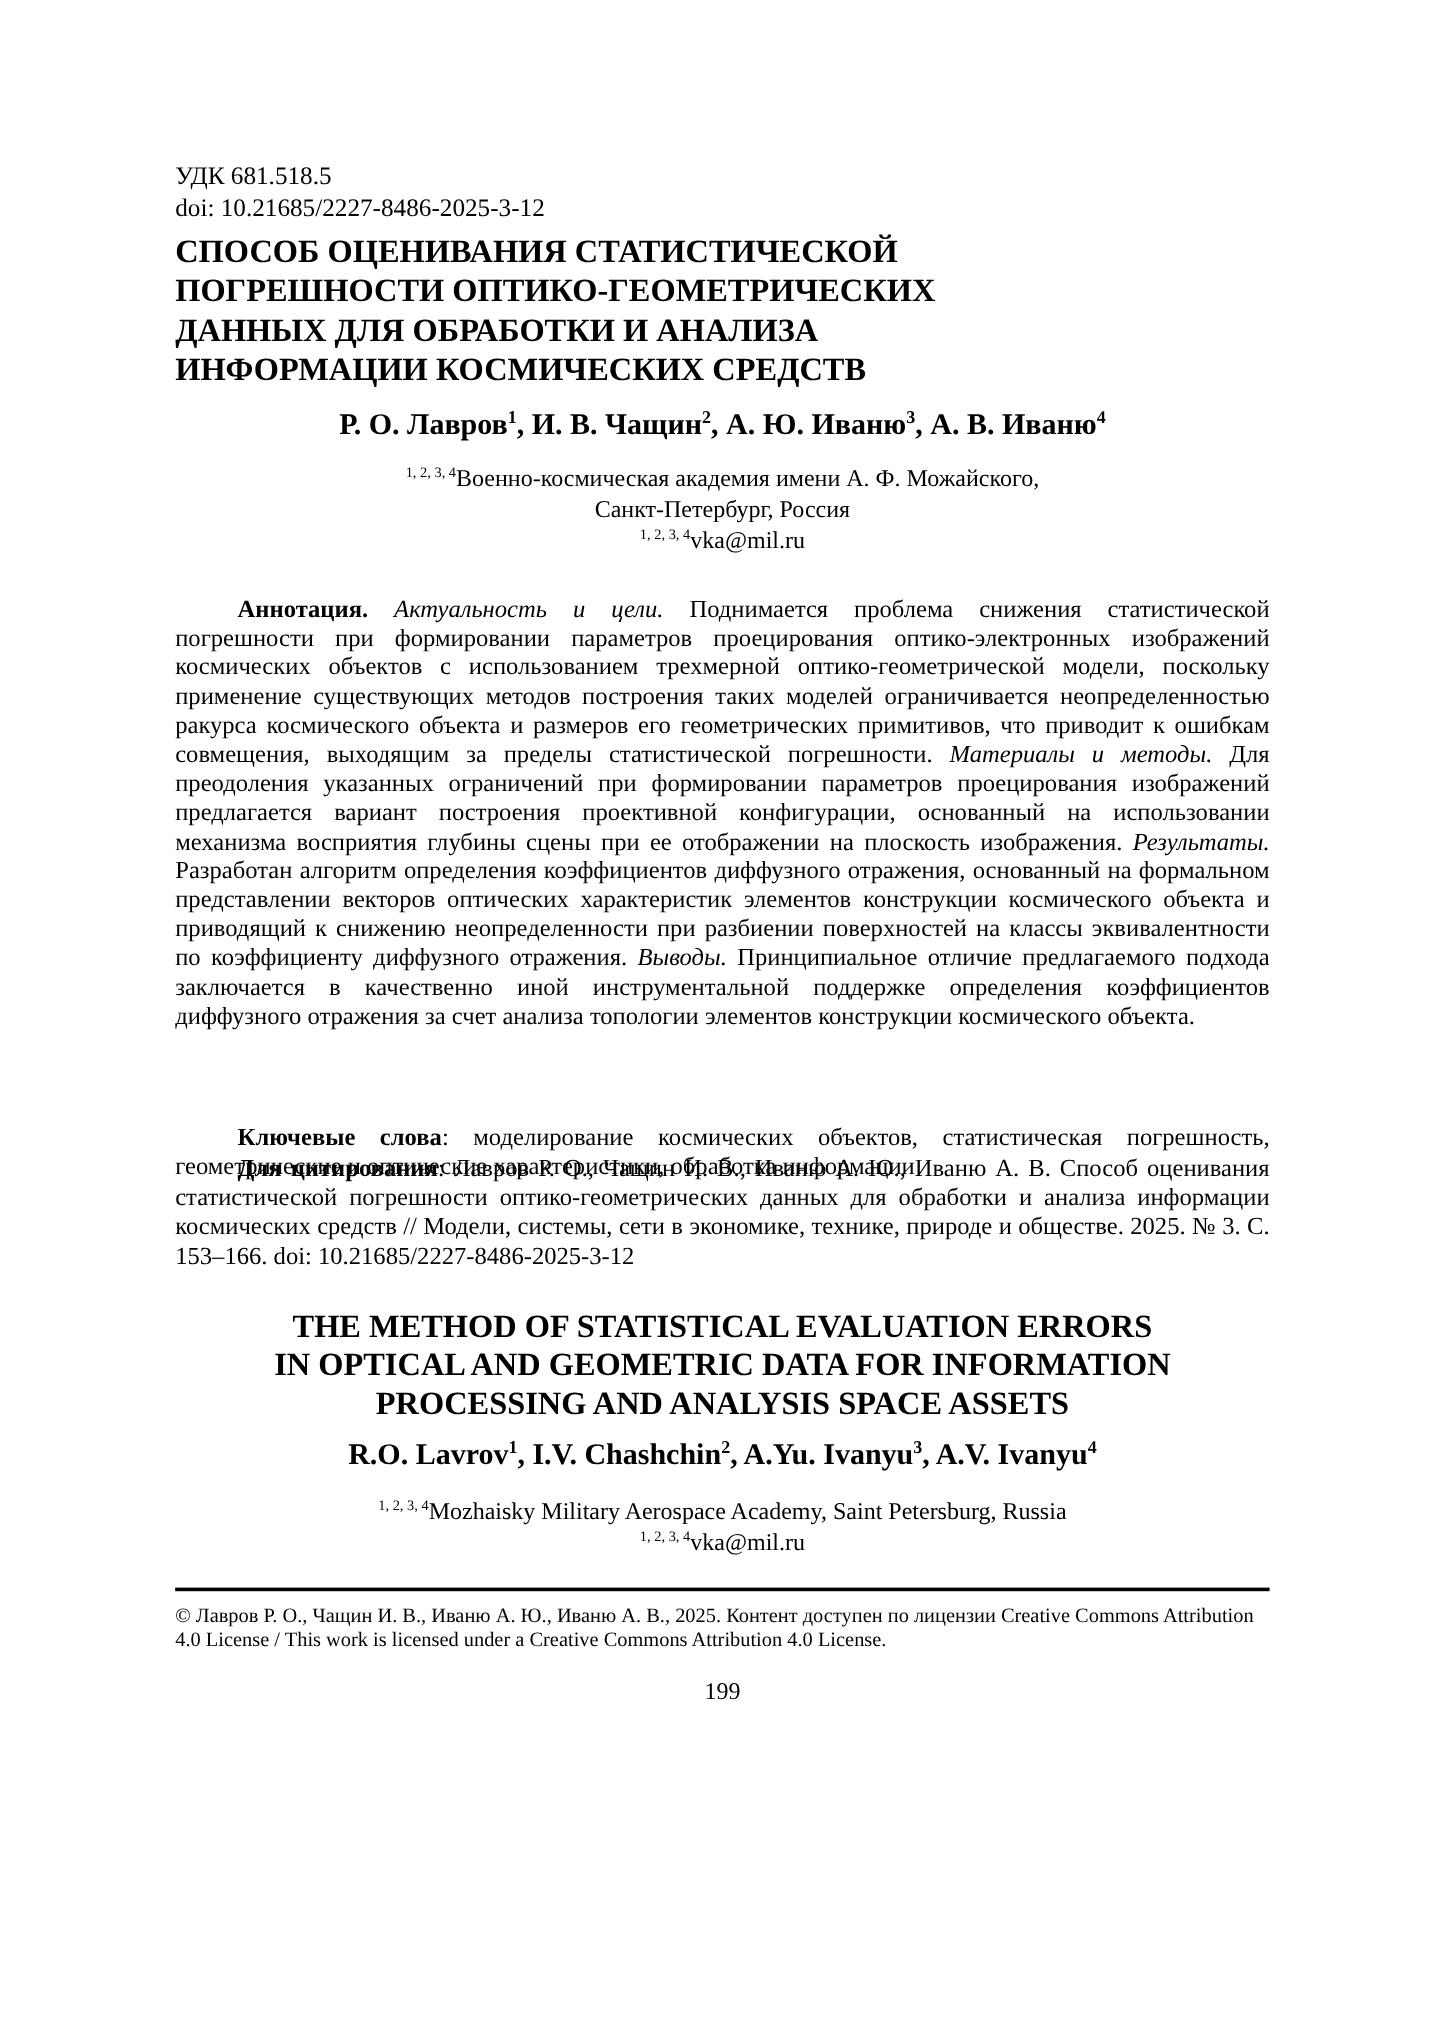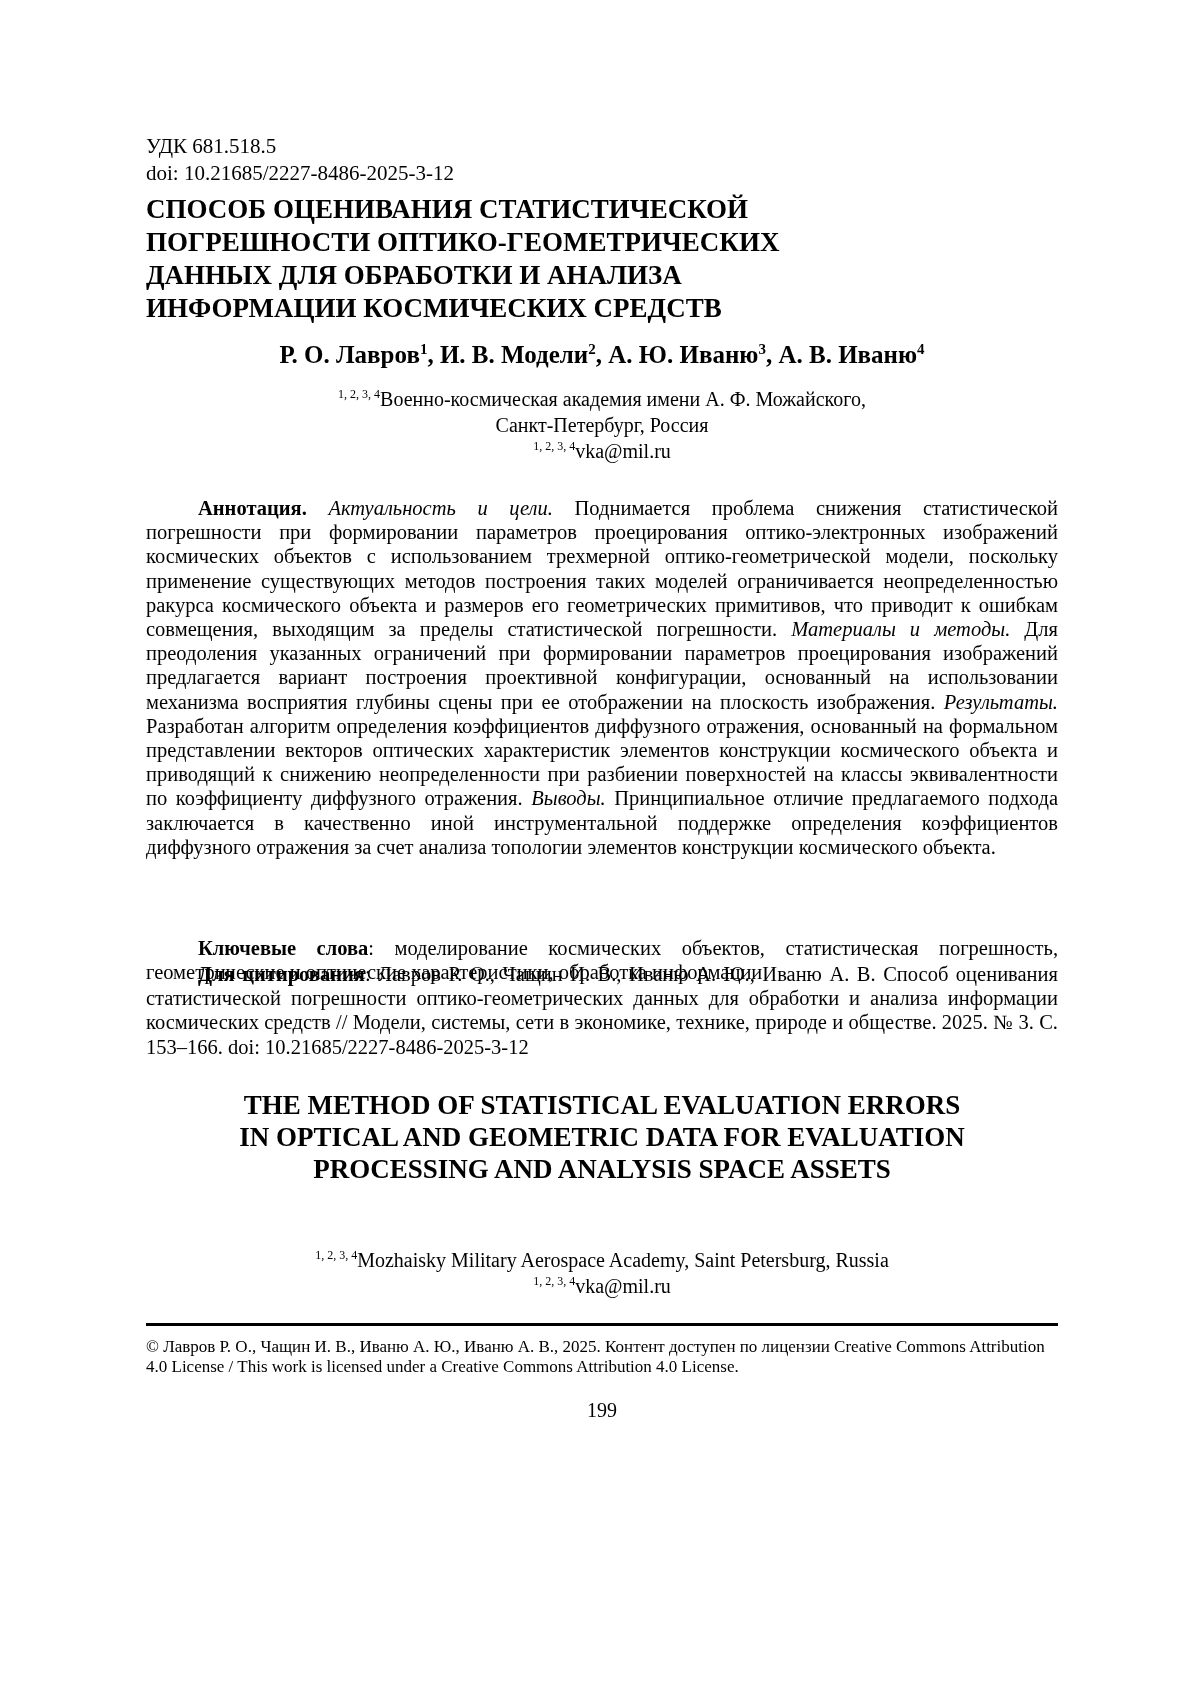", И. В. Модели" span { text: Модели -> Чащин }
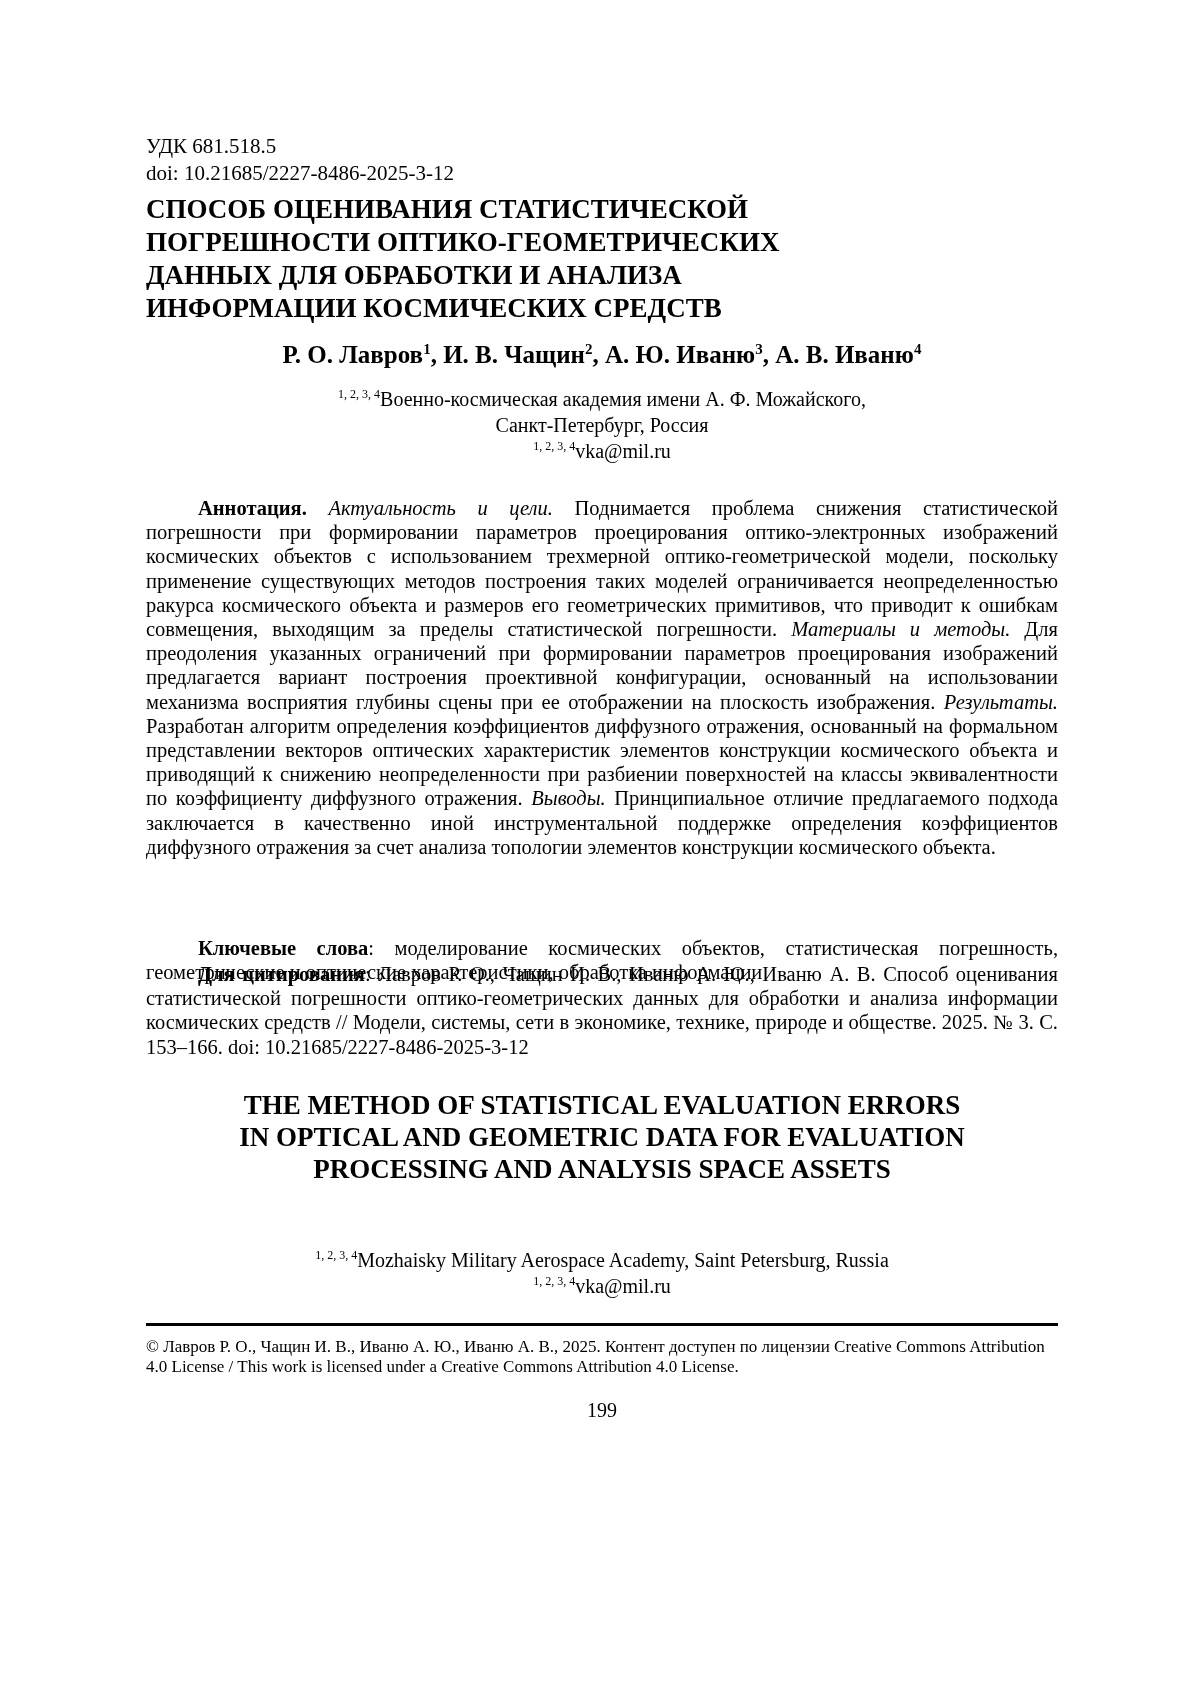"IN OPTICAL AND GEOMETRIC DATA" div { text: EVALUATION -> INFORMATION }
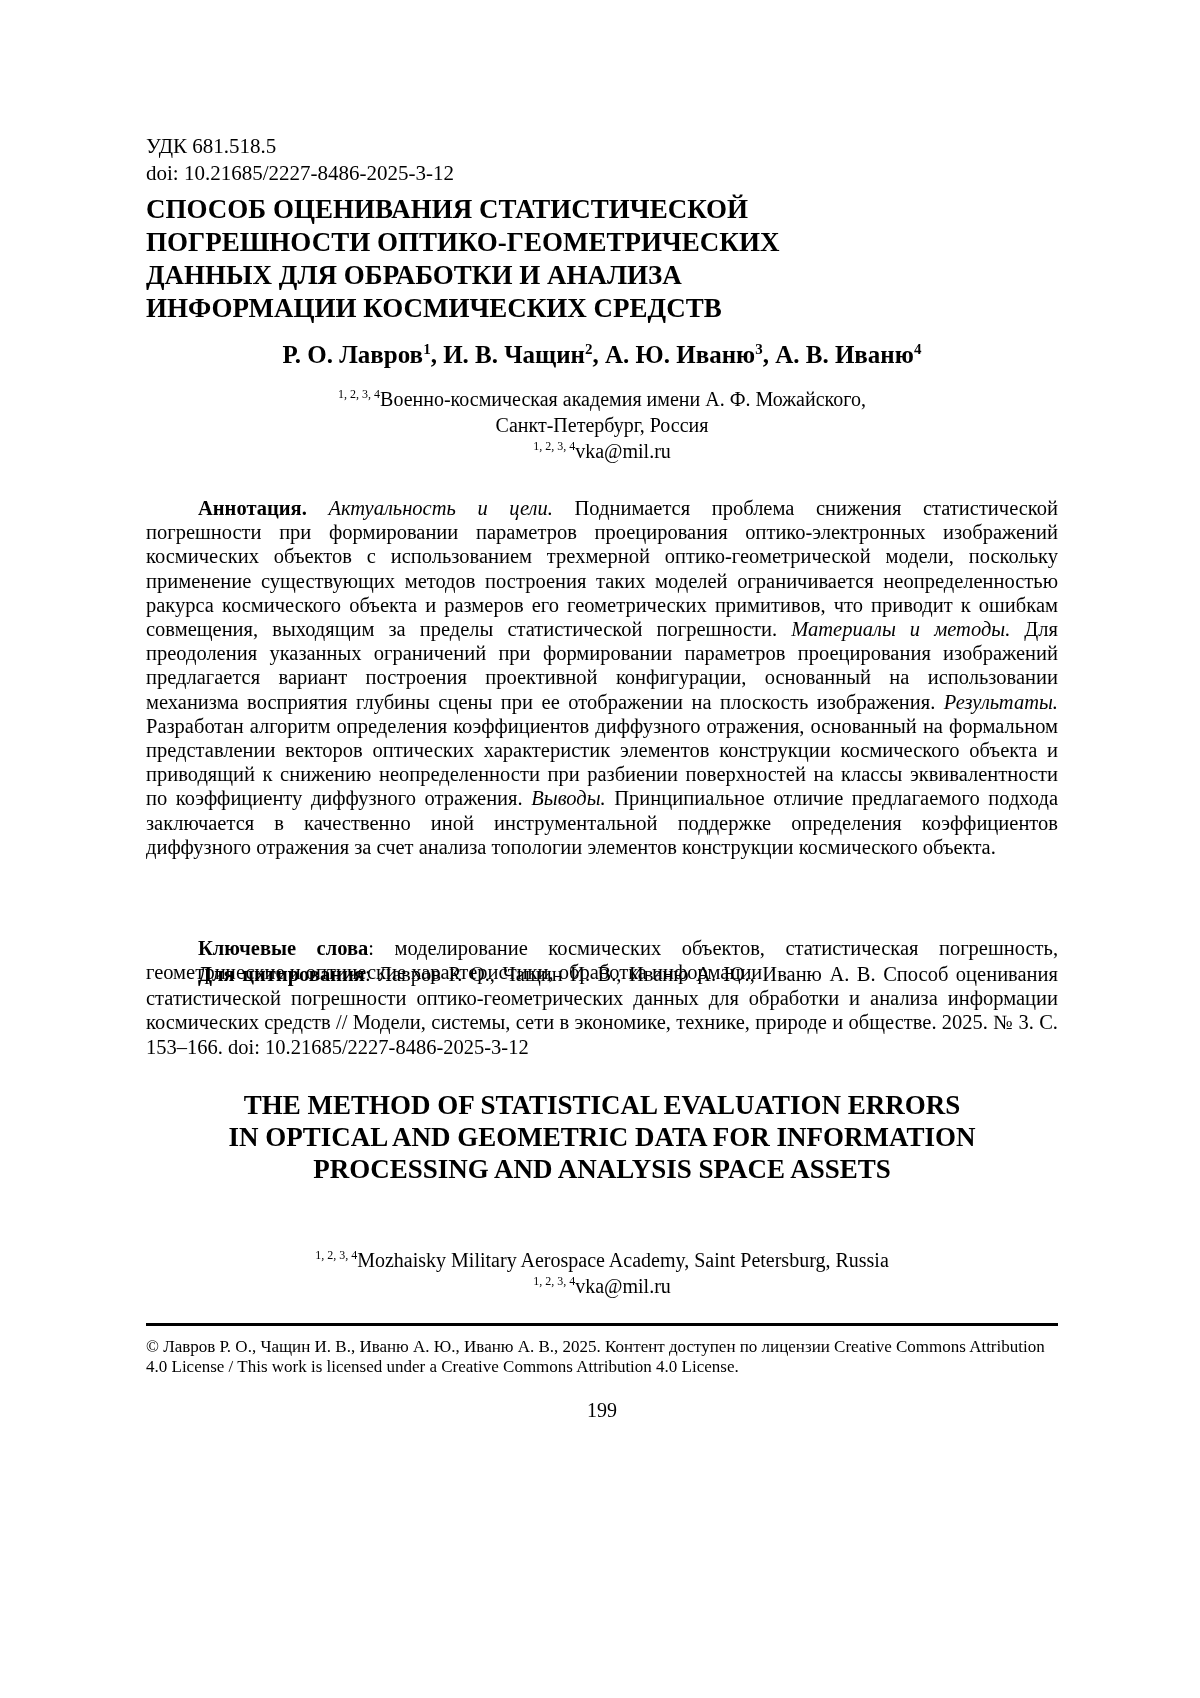"R.O. Lavrov1, I.V. Chashchin2, A.Yu." div.col { html: none -> <div><span>R.O. Lavrov</span><sup>1</sup><span>, I.V. Chashchin</span><sup>2</sup><span>, A.Yu. Ivanyu</span><sup>3</sup><span>, A.V. Ivanyu</span><sup>4</sup></div> }
